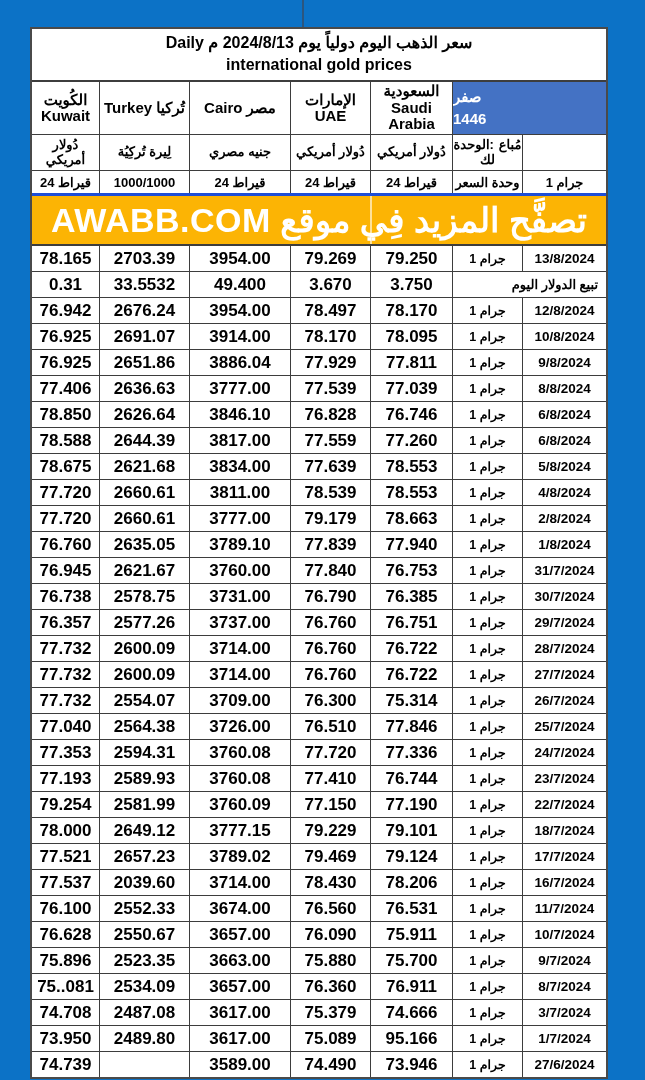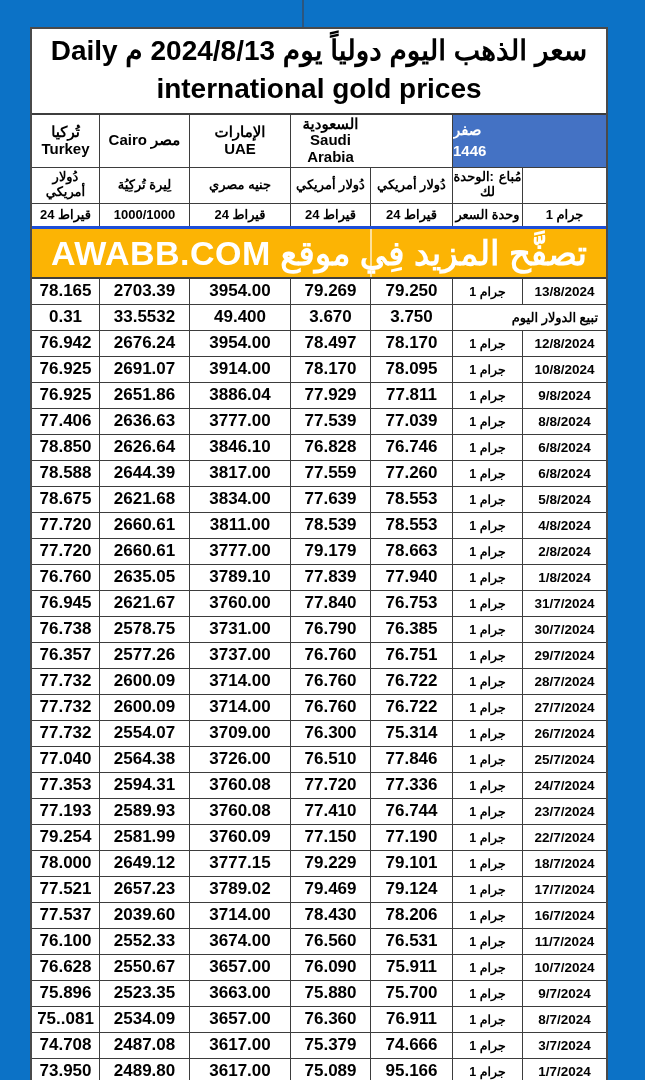"سعر الذهب اليوم دولياً يوم" .title { font-size: 28px -> 16px }
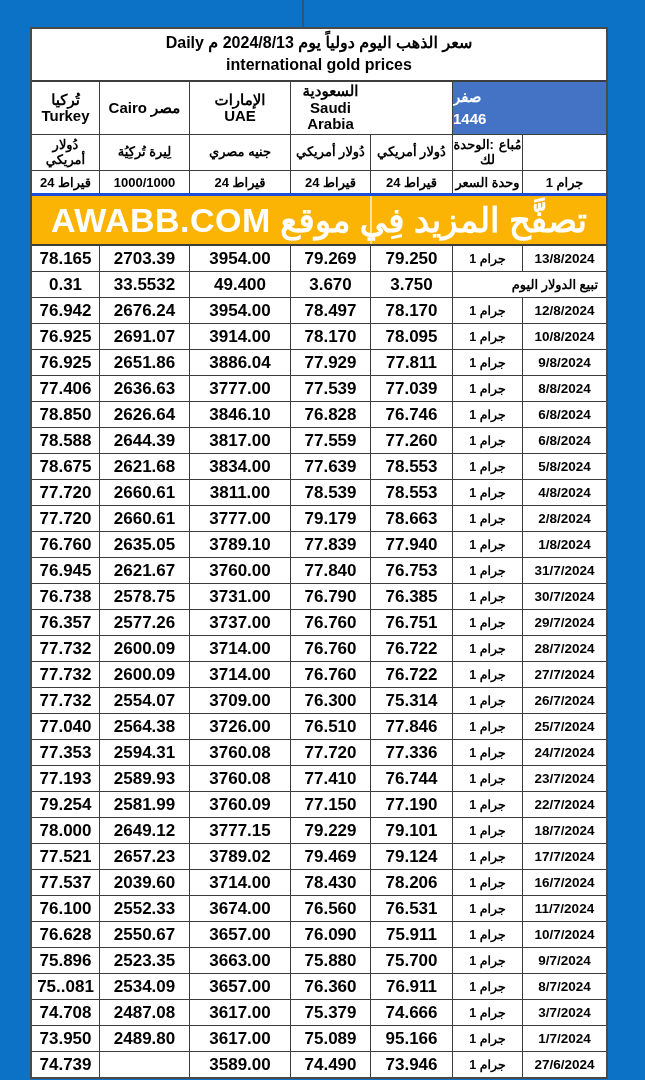"الكُويت" div.cell { html: none -> <div> <span>الكُويت</span> <span>Kuwait</span> </div> }
